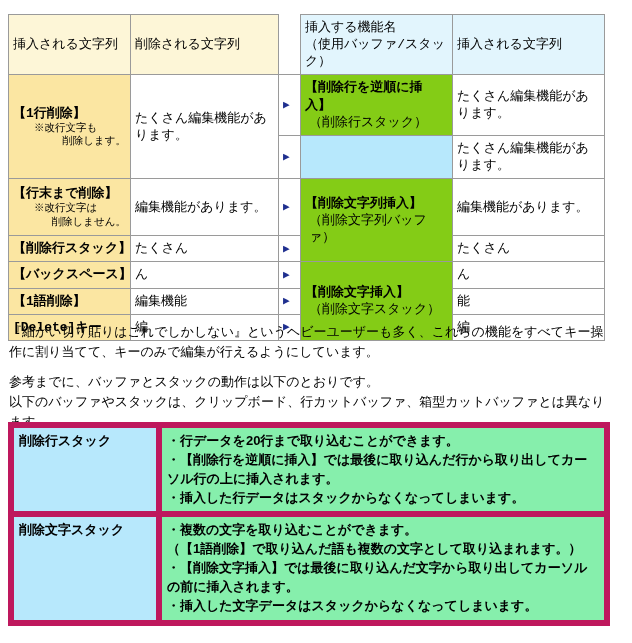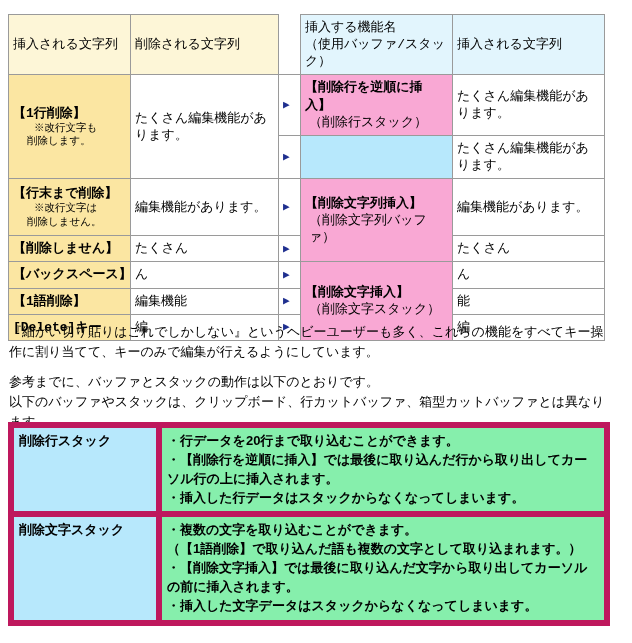"【削除行を逆順に挿入】" .cell-insname { background: #f9a8d4 -> #84cc16 }
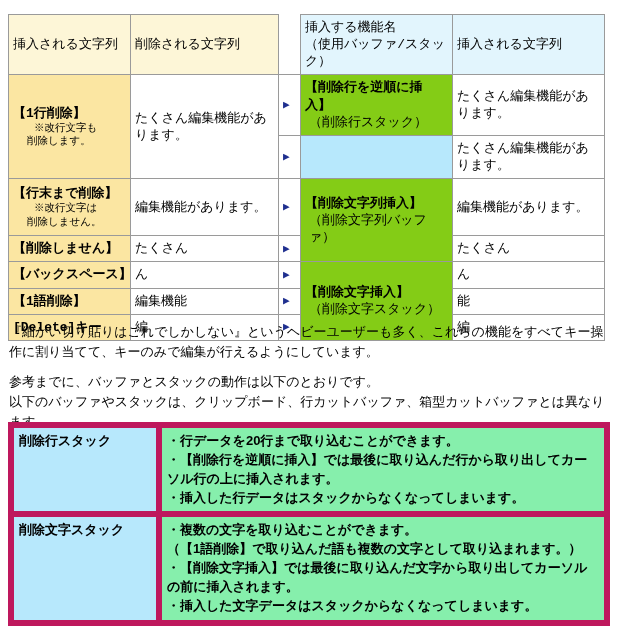"削除します。" .cell-delname .note2 { text-align: left -> right }
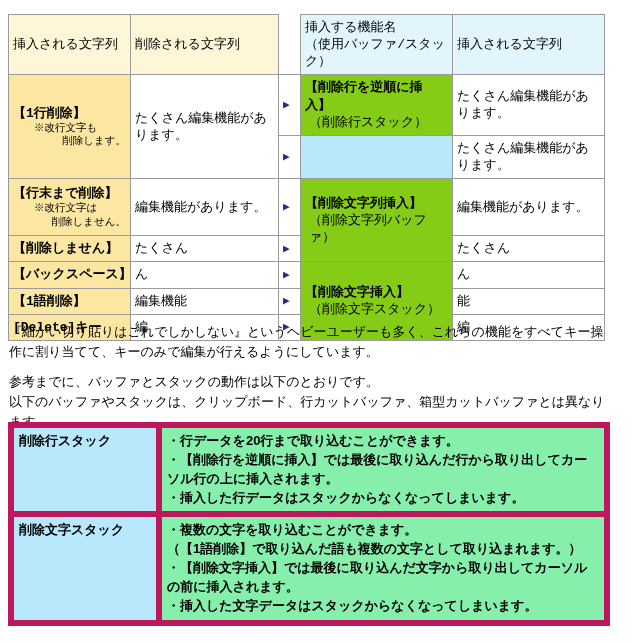"【削除しません】" span.main { text: しません -> 行スタック }
